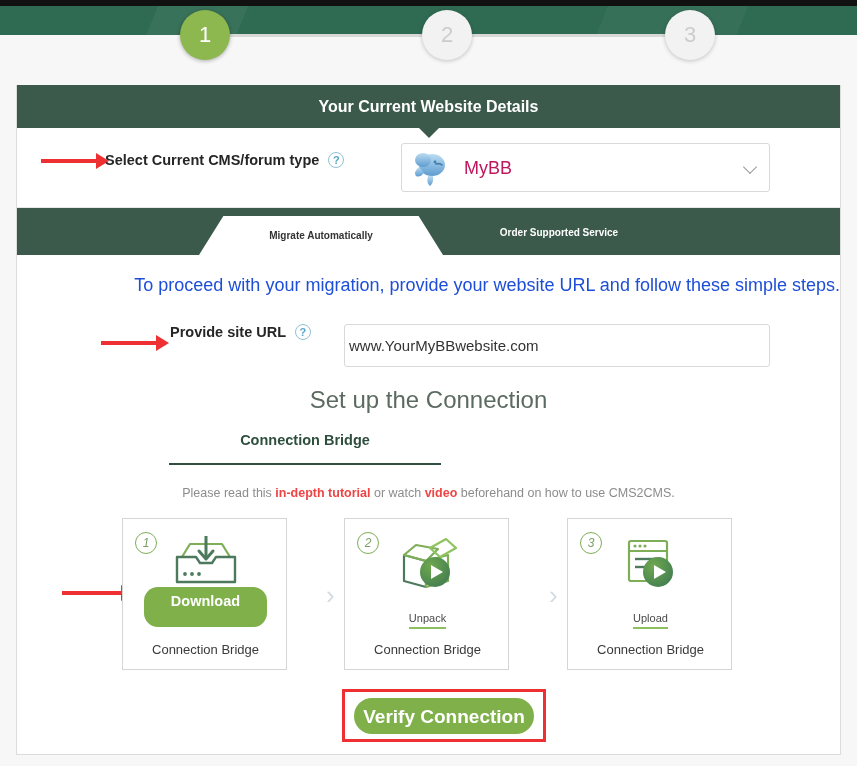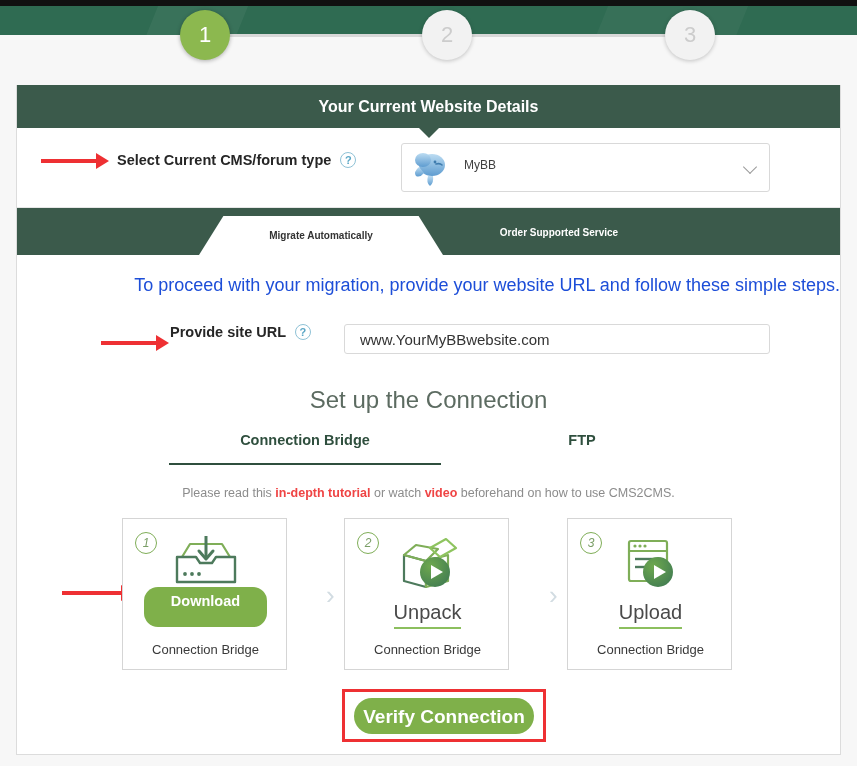"Select Current CMS/forum type ?" .lbl-cms { left: 100px -> 88px }
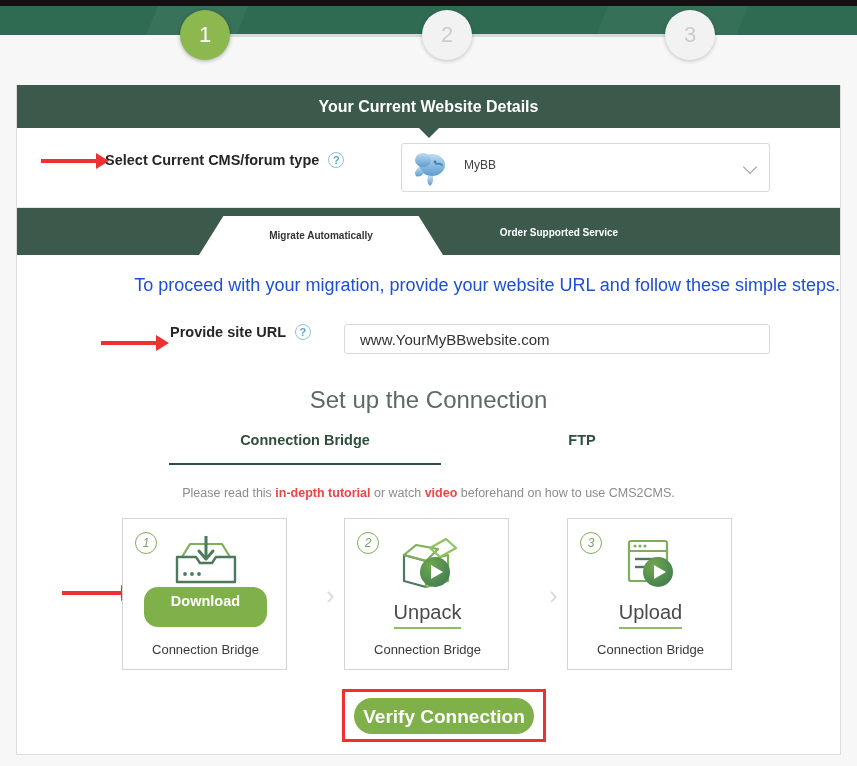"MyBB" .select-box .sel-text { color: #404040 -> #be185d; font-size: 12px -> 18px }
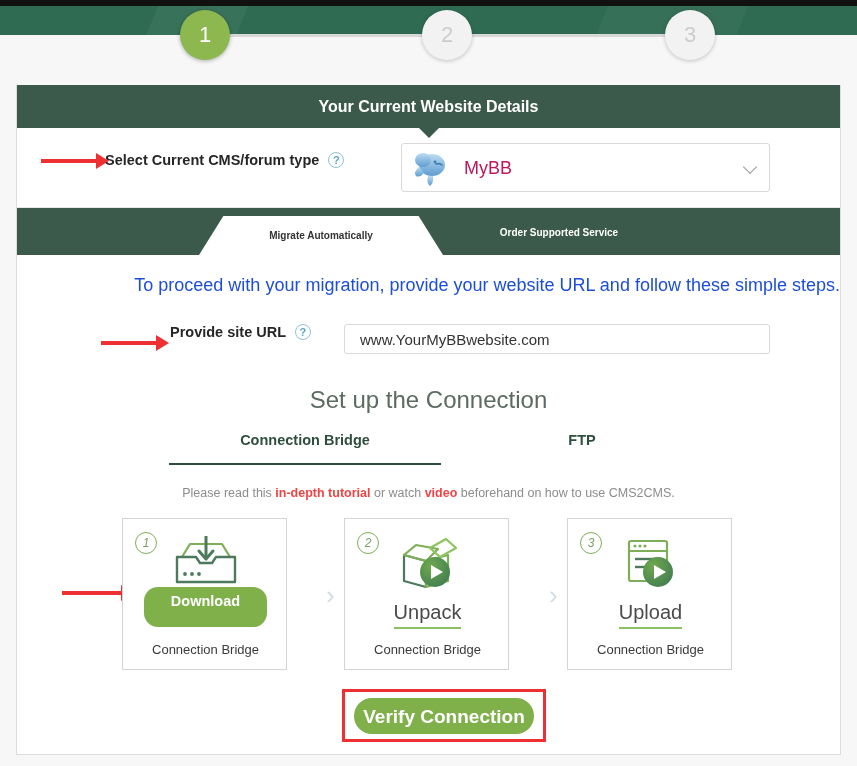"www.YourMyBBwebsite.com" .url-input { height: 30px -> 43px; padding: 0 15px -> 0 4px }
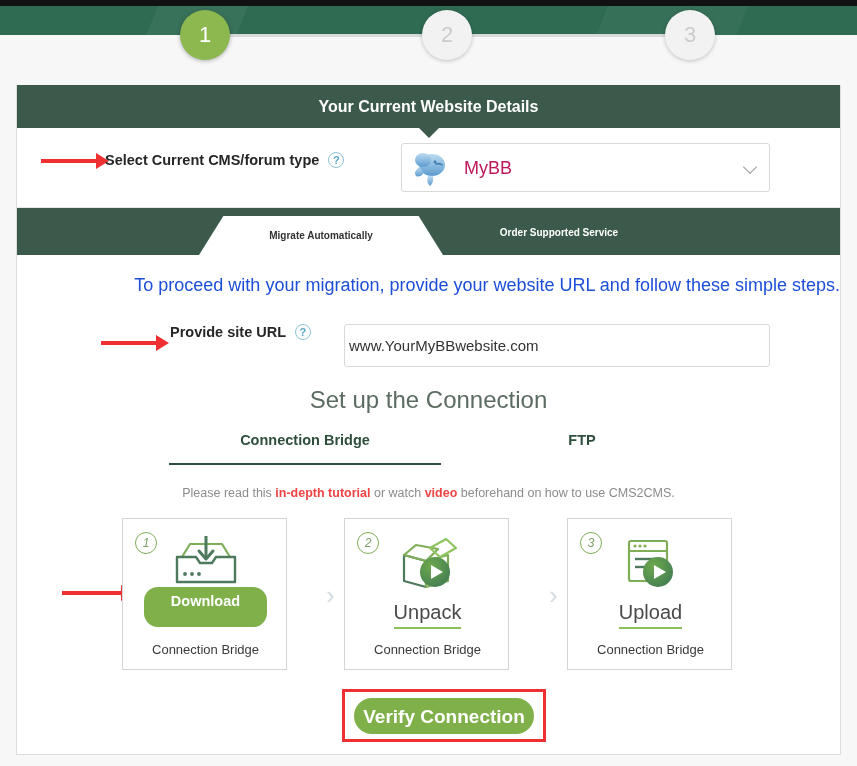"FTP" div.subtab { html: <div> <span>FTP</span> </div> -> none }
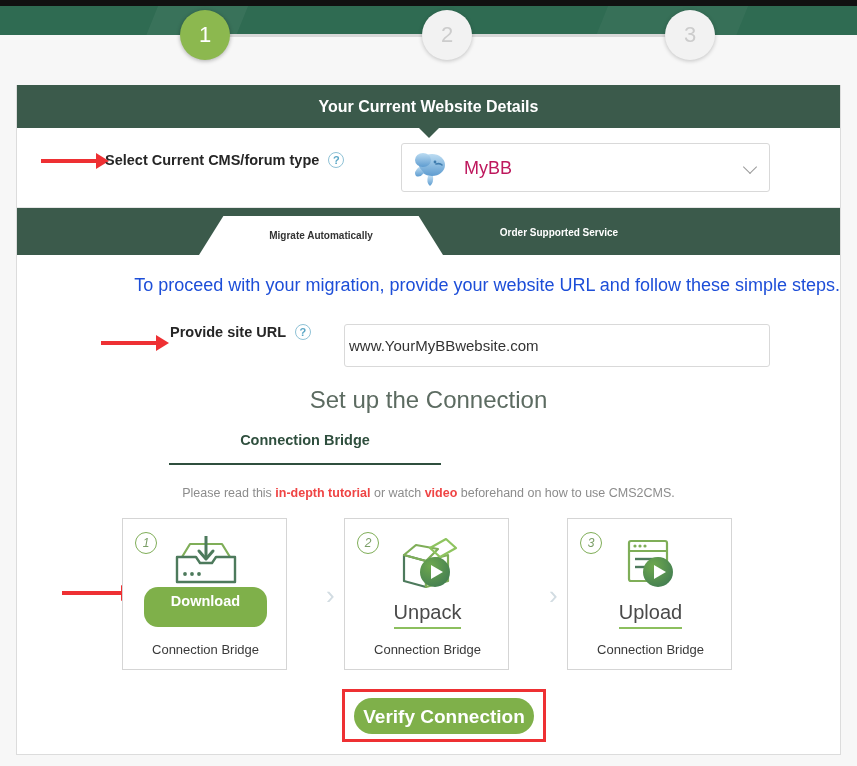"Unpack" .action-txt { font-size: 20px -> 11px }
